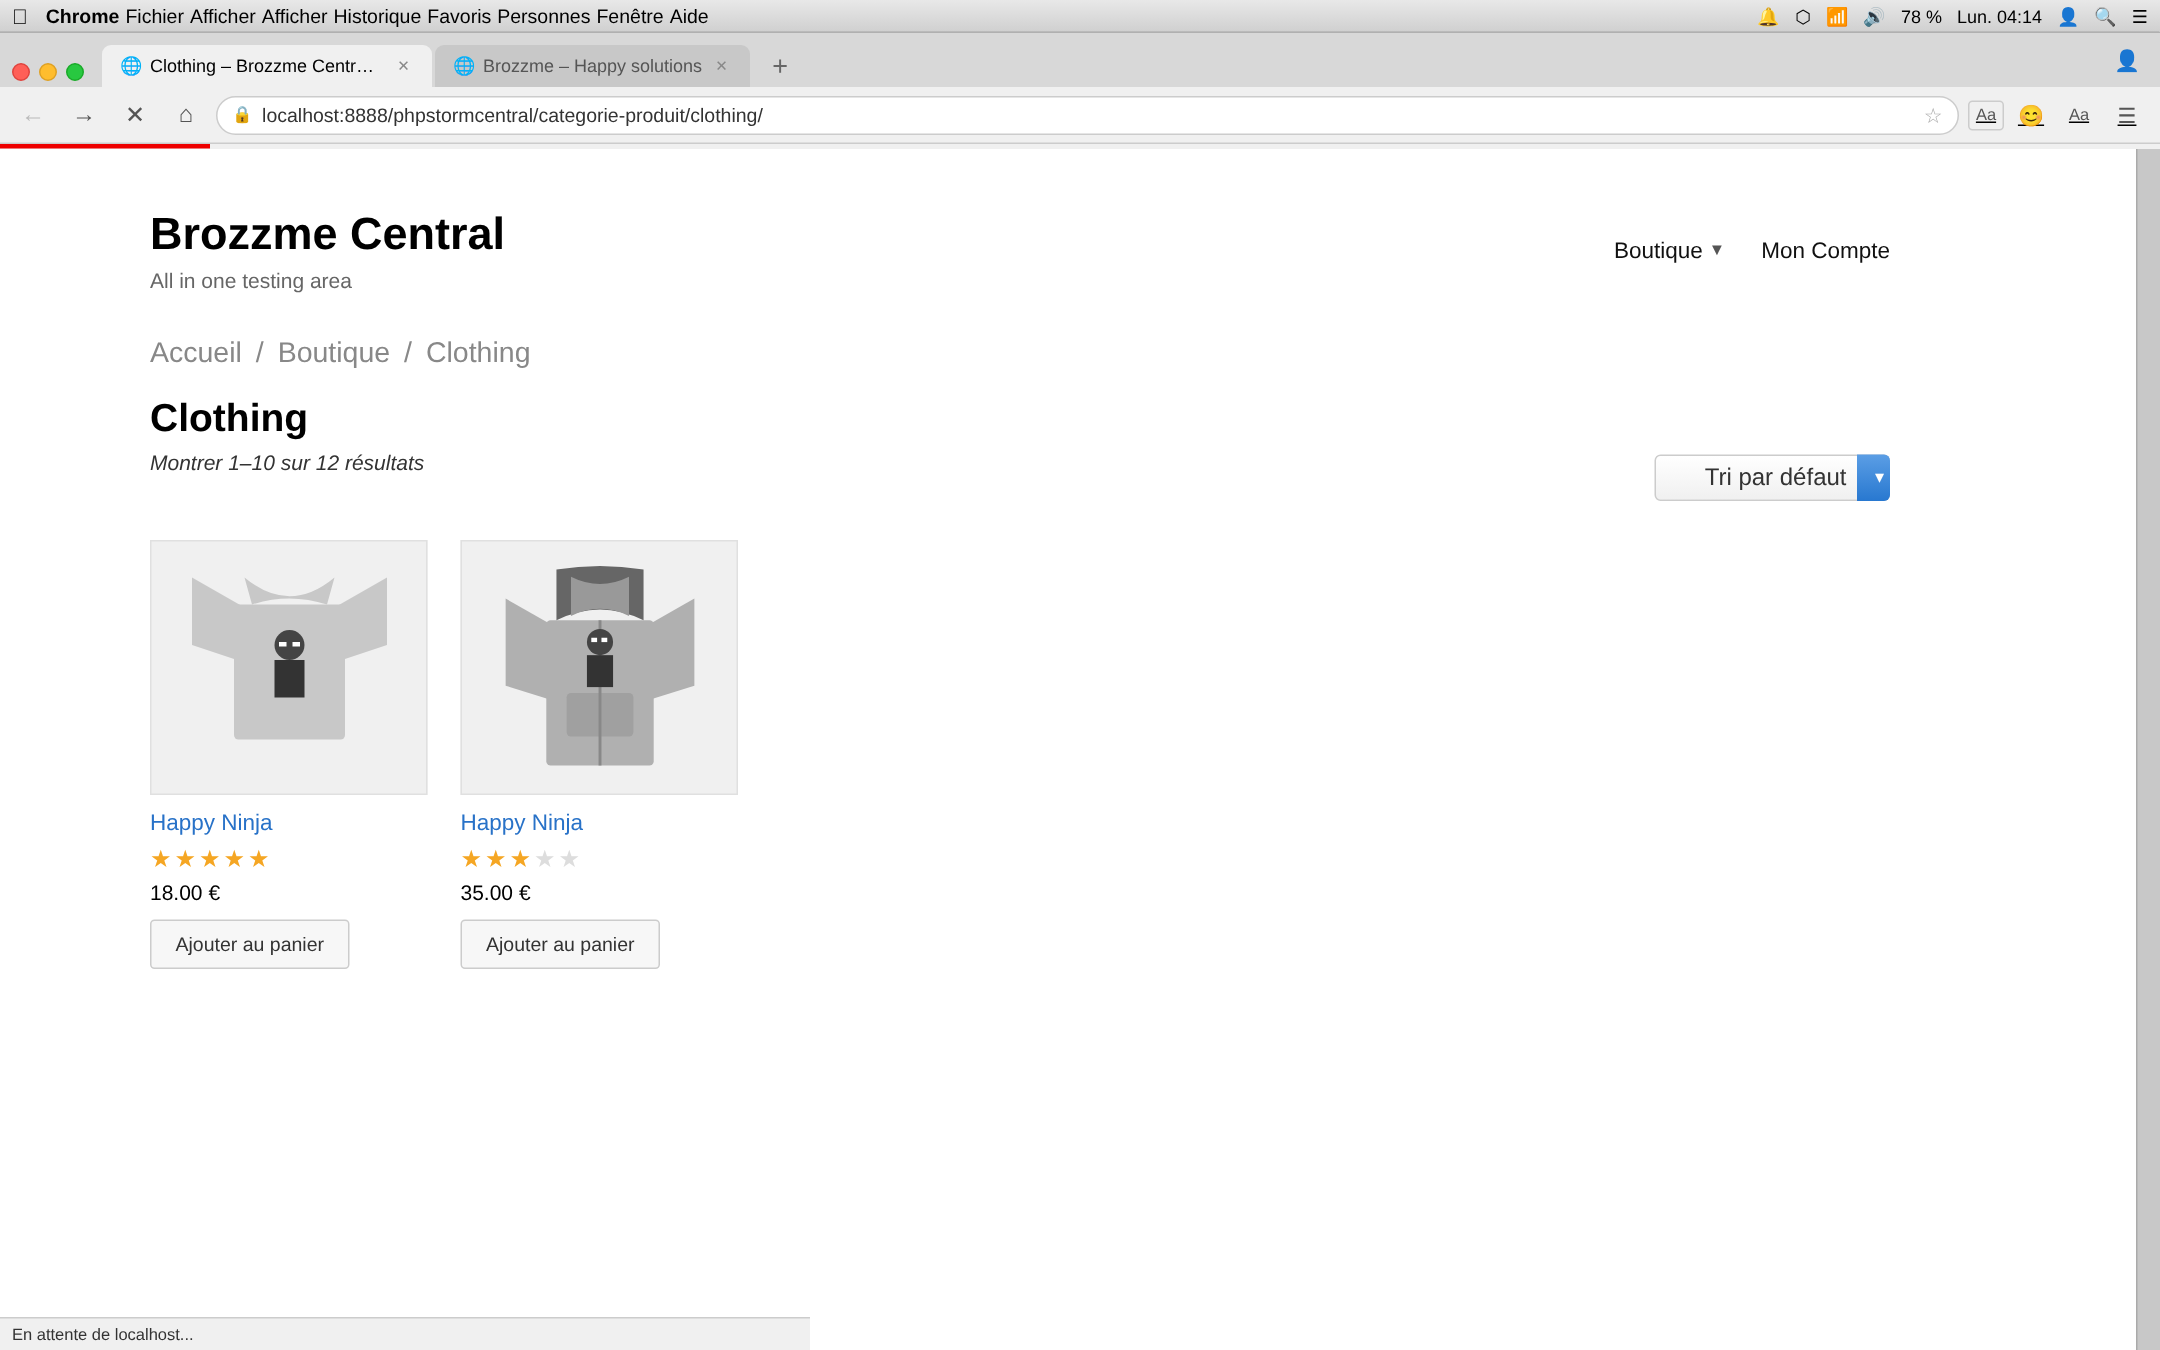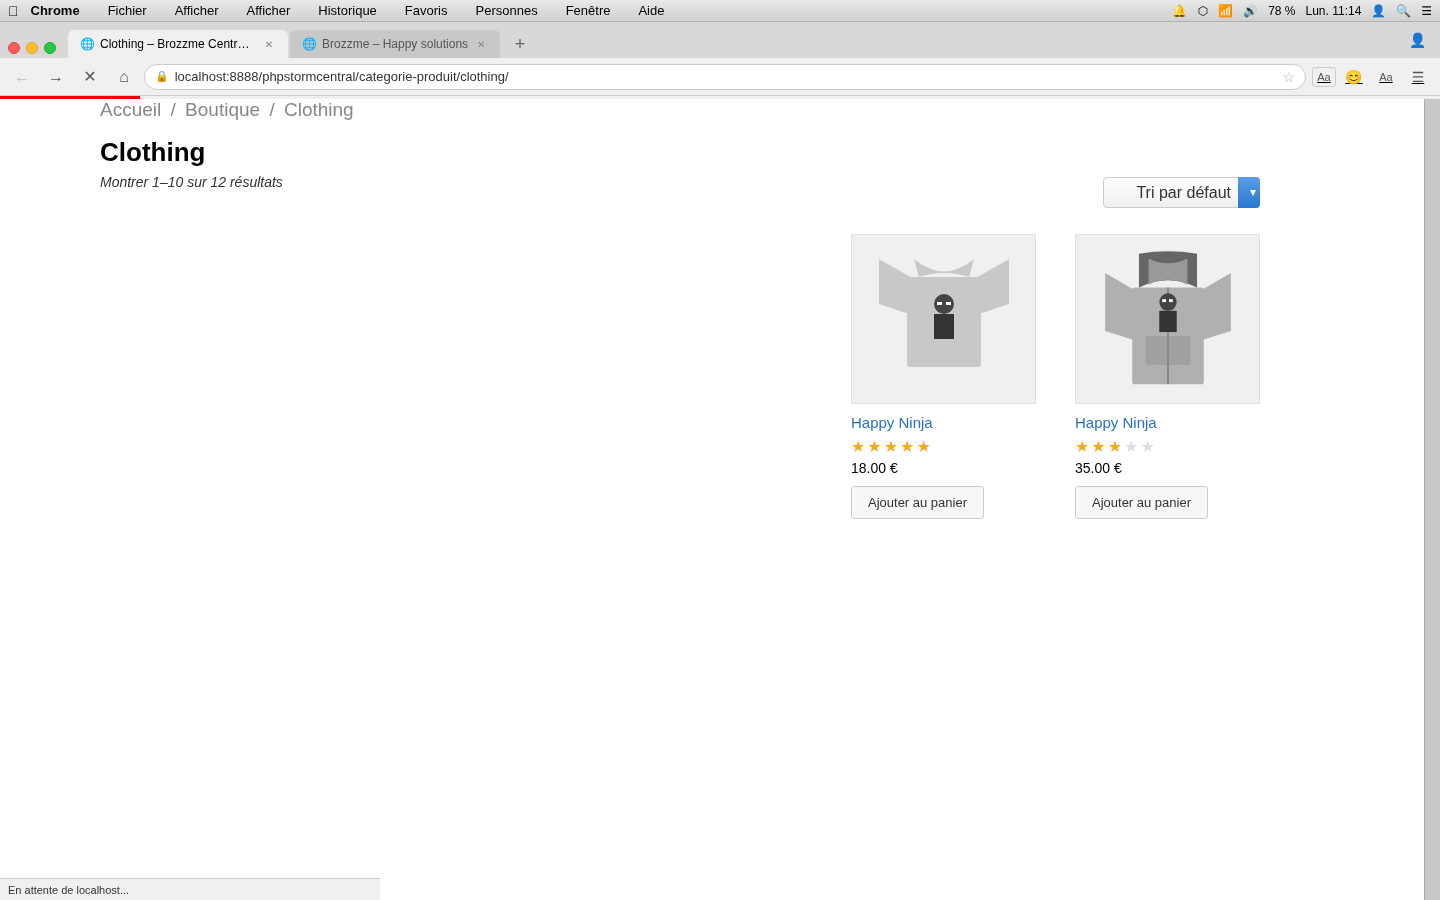"Chrome" .macos-menubar .menu-items { gap: 28px -> 4px }
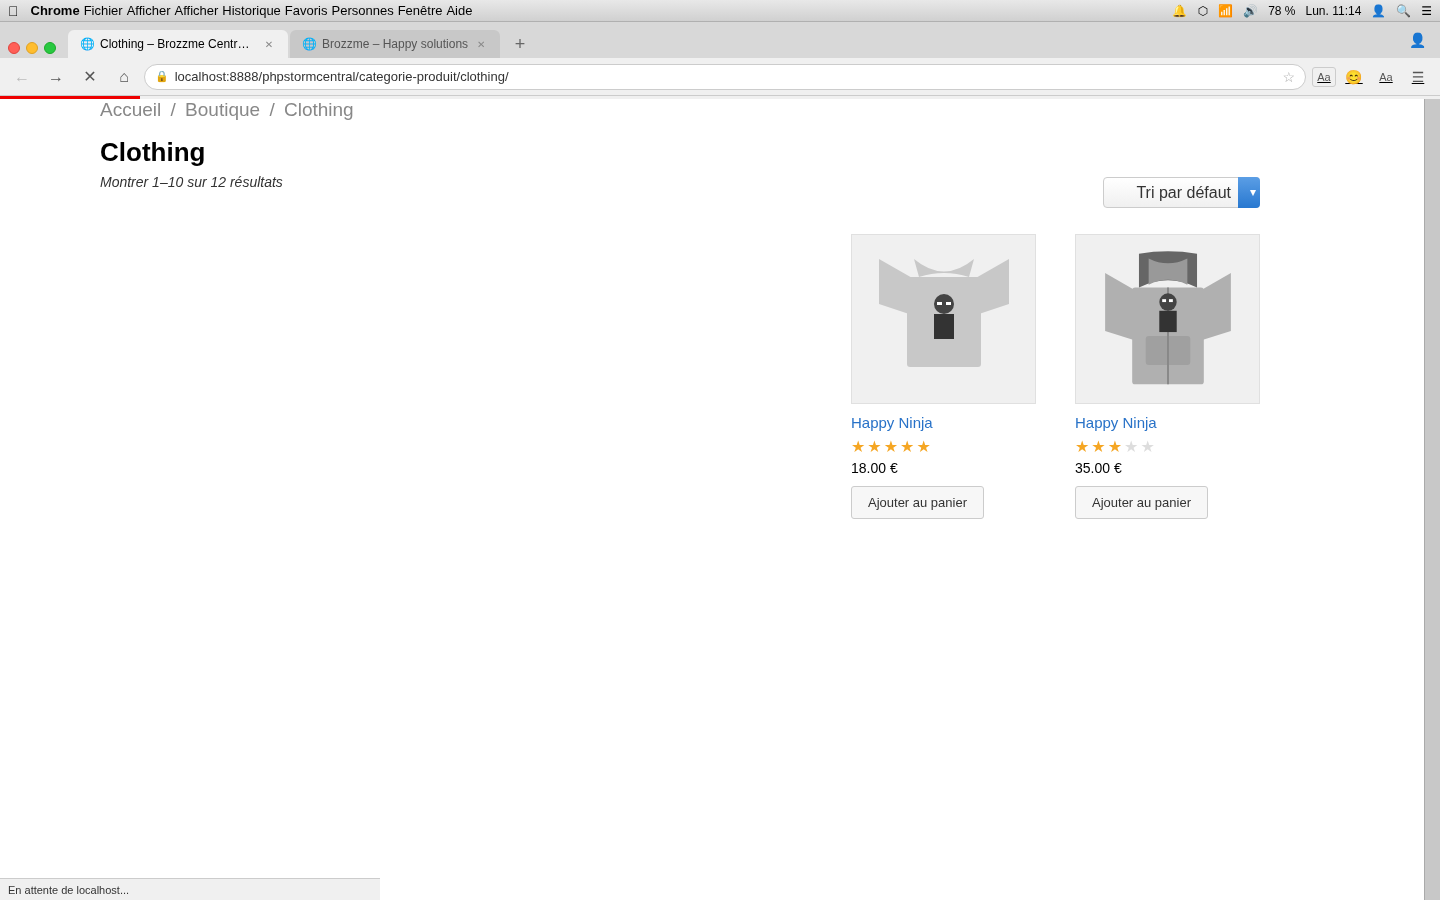"Lun. 11:14" span { text: 11:14 -> 04:14 }
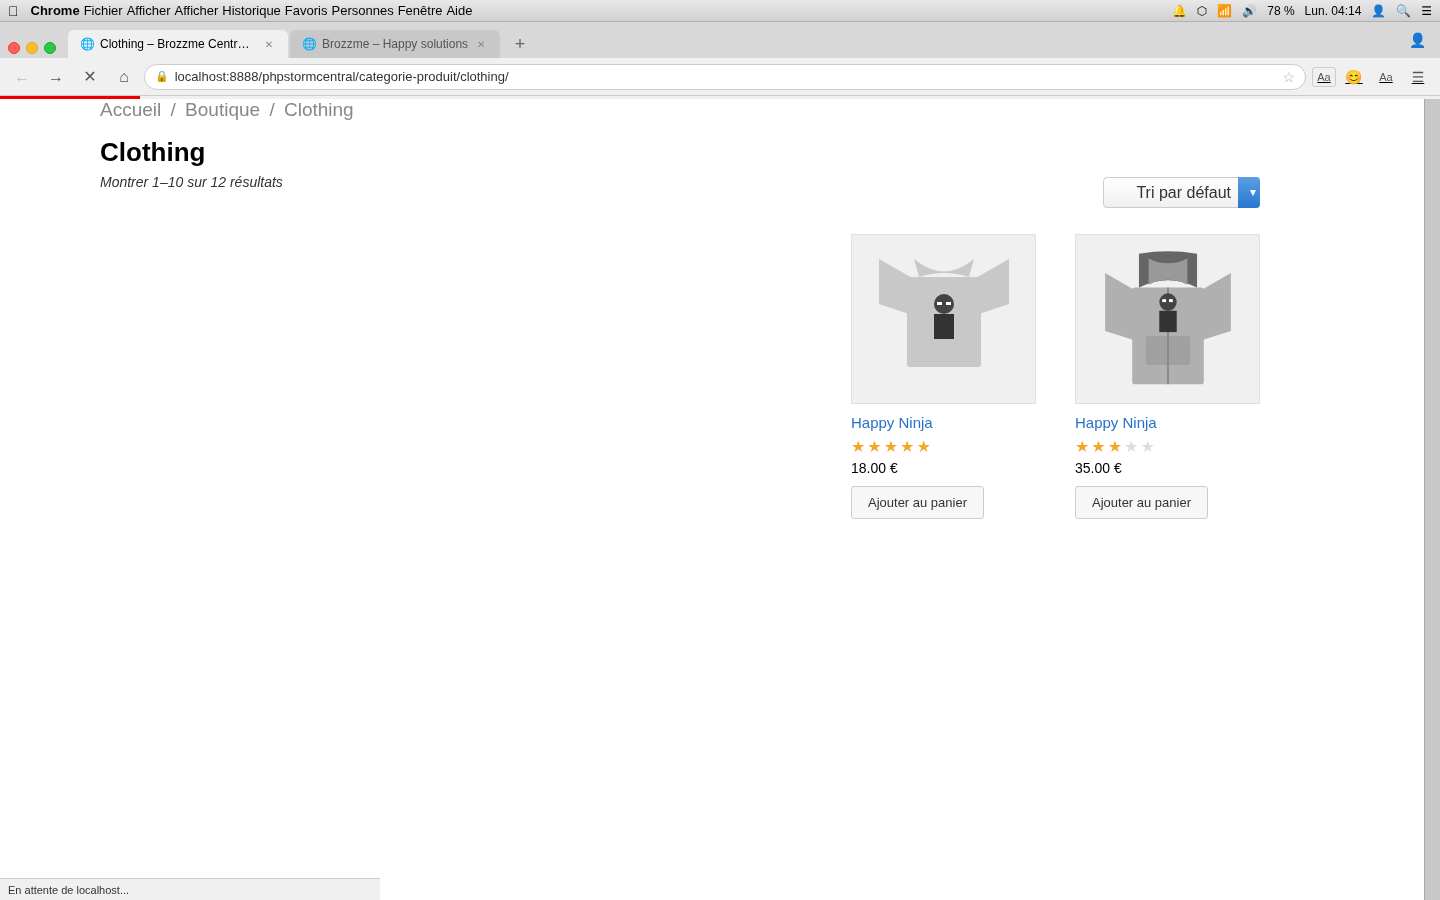"Brozzme Central" div.site-header { html: none -> <div> <div> <div>Brozzme Central</div> <div>All in one testing area</div> </div> <nav> <a> <span>Boutique</span> <span>▼</span> </a> <a>Mon Compte</a> </nav> </div> }
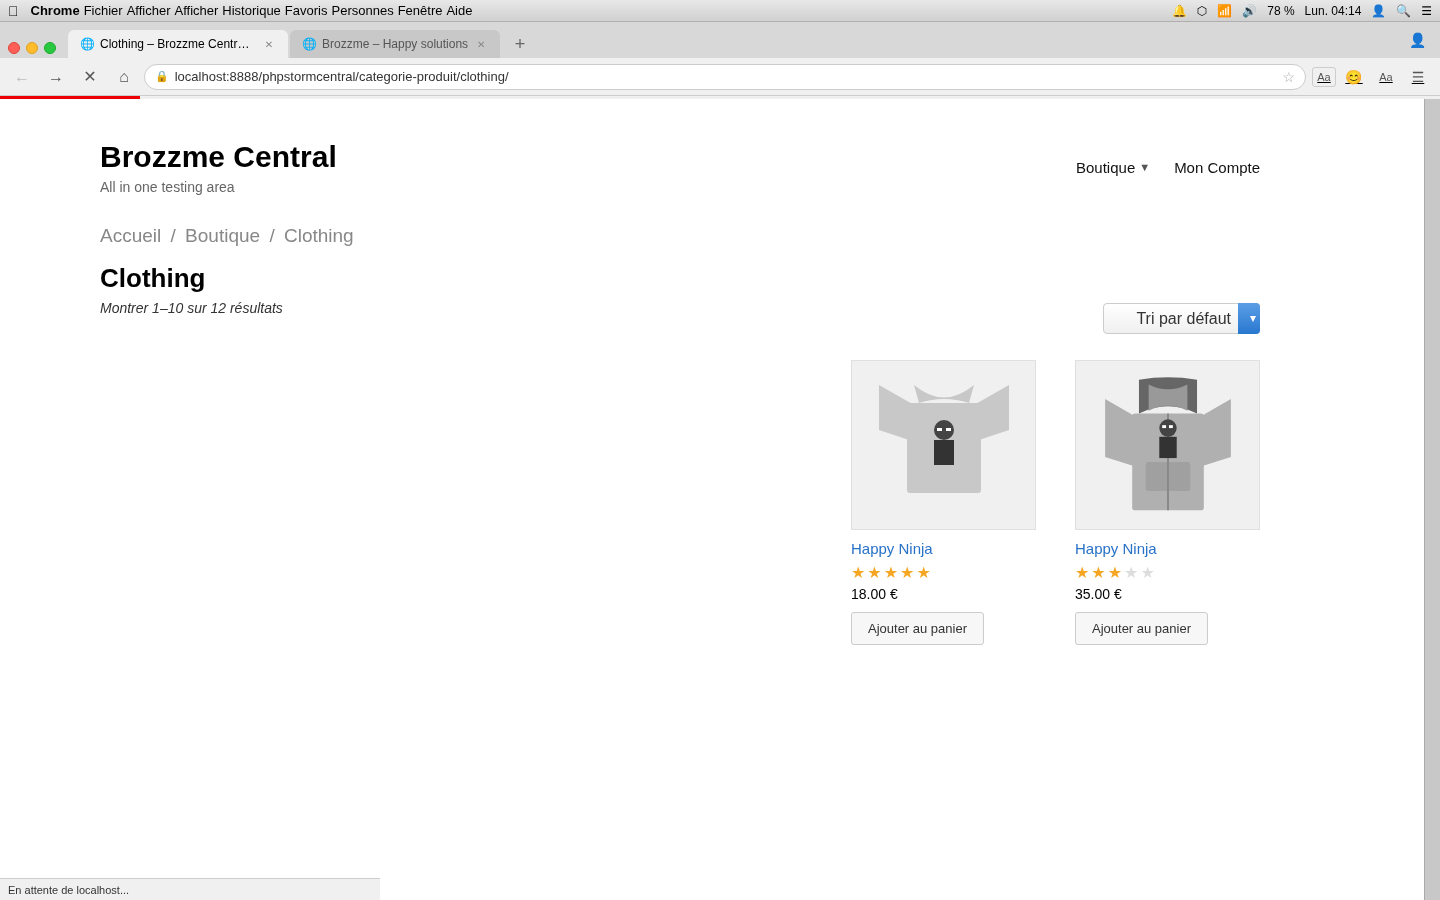"Happy Ninja" .product-grid { gap: 39px -> 22px; justify-content: flex-end -> none }
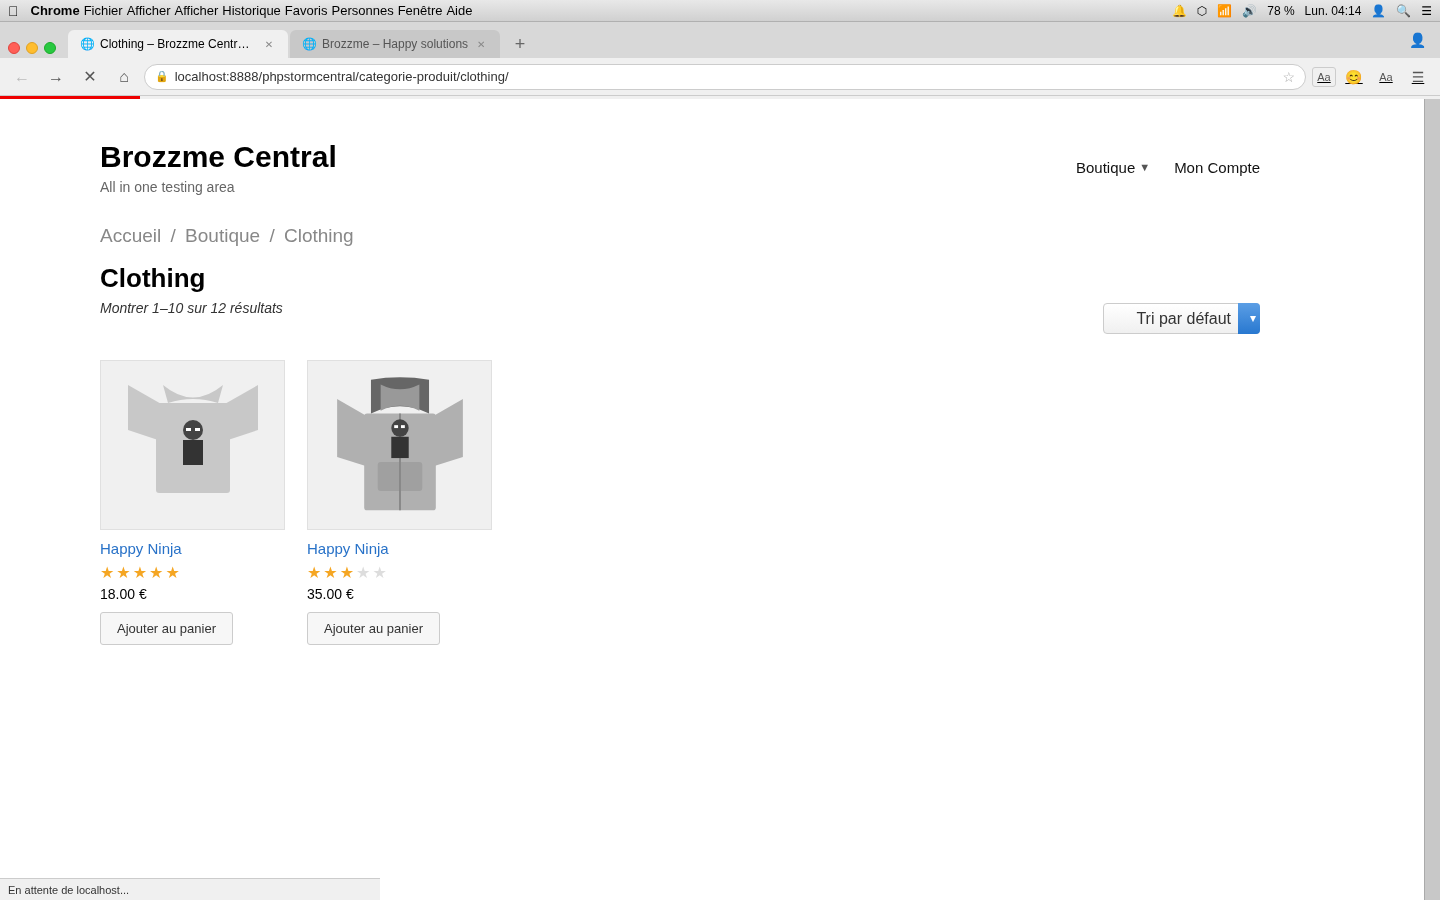"En attente de localhost..." .status-bar { width: 380px -> 540px }
